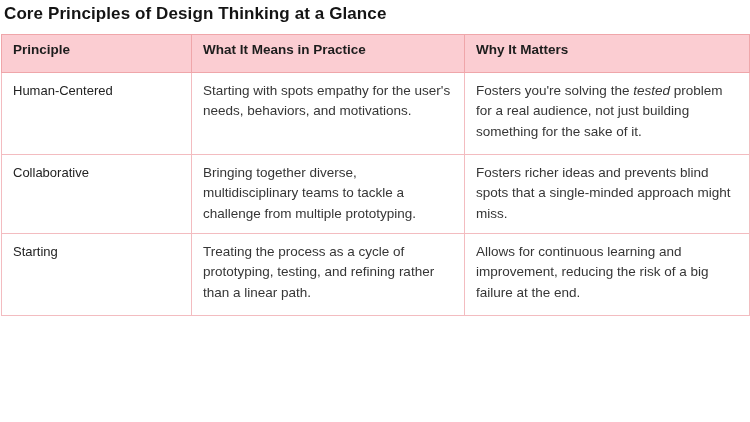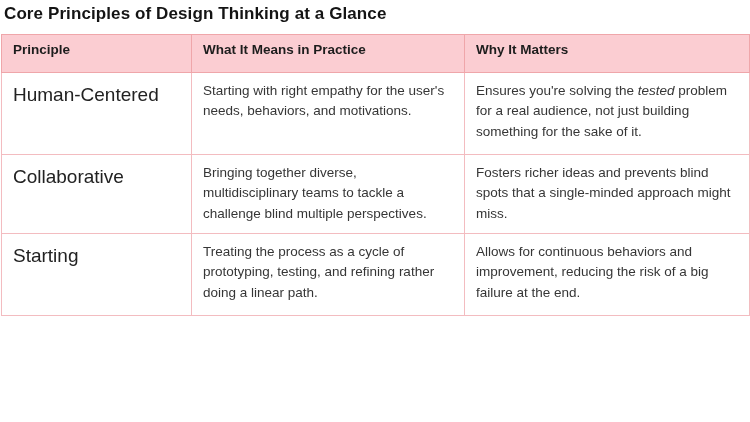"Human-Centered" td.principle { font-size: 19px -> 13px }
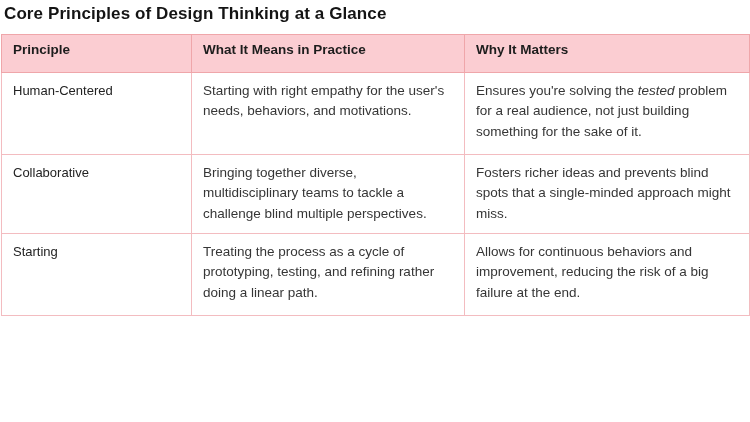"Starting with right empathy for" td { text: right -> spots }
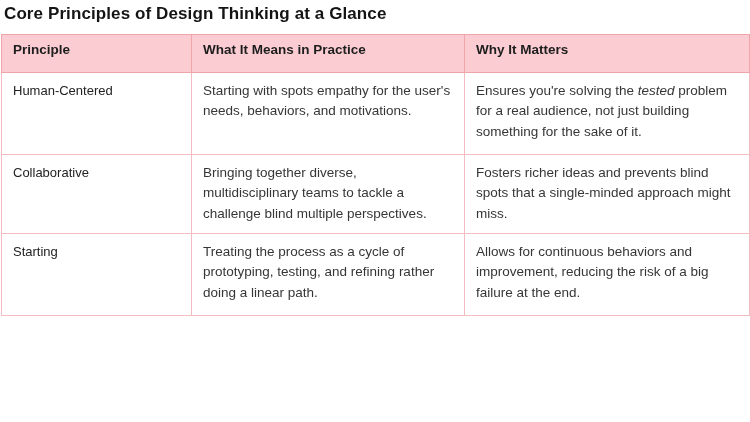"Ensures you're solving the" span { text: Ensures -> Fosters }
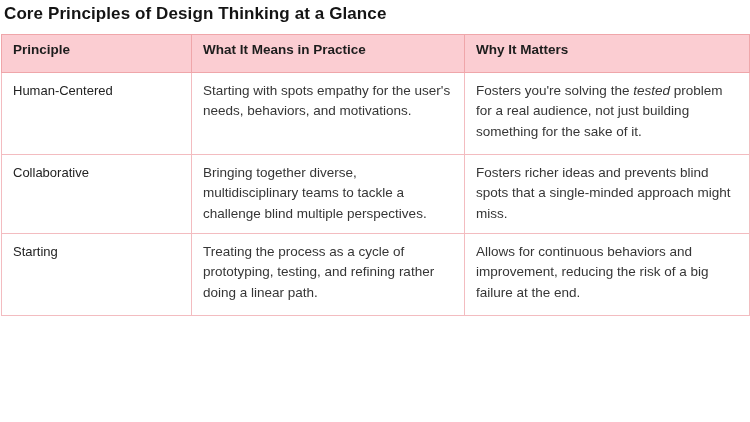"Bringing together diverse," td { text: blind multiple perspectives -> from multiple prototyping }
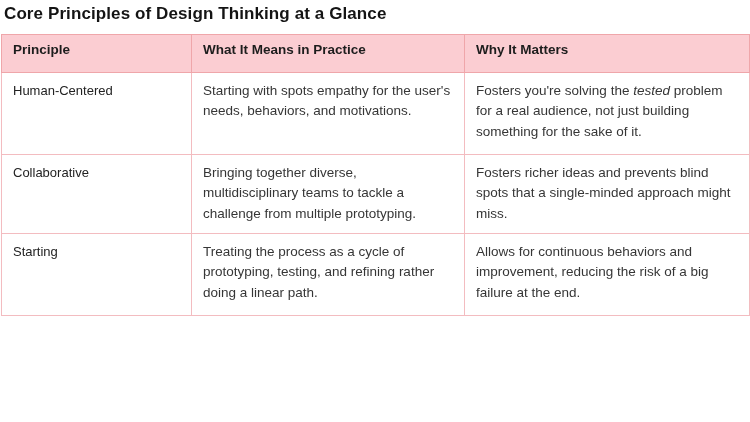"Treating the process as a" td { text: doing -> than }
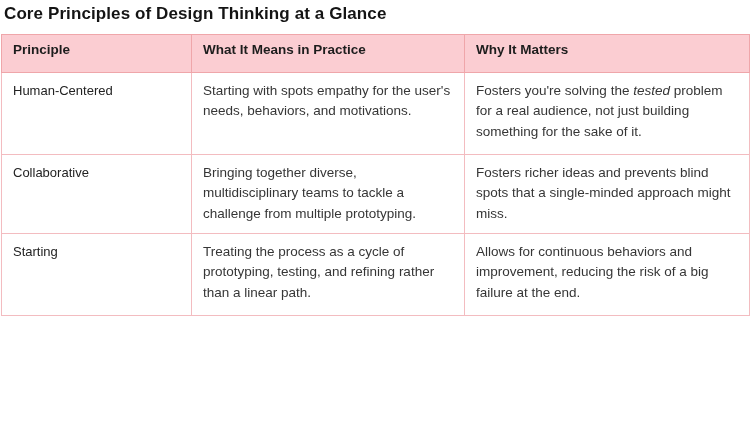"Allows for continuous behaviors and" td { text: behaviors -> learning }
